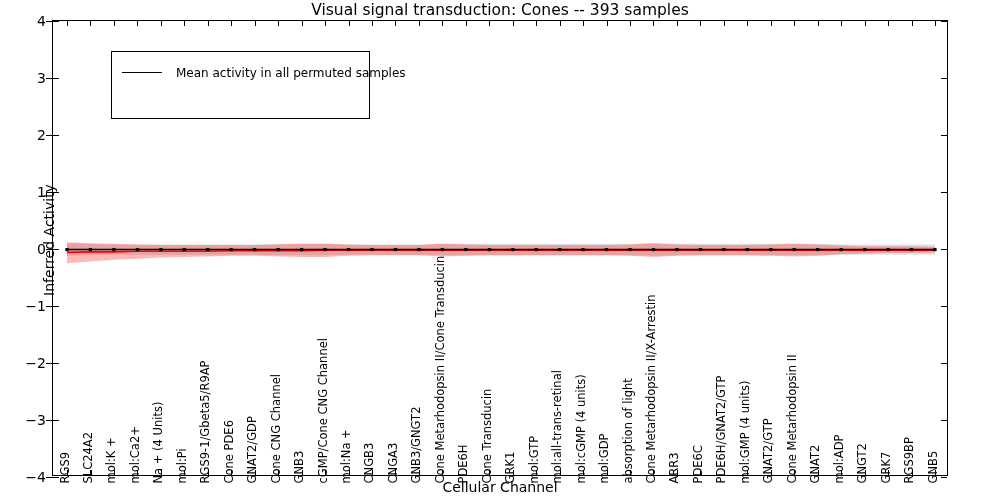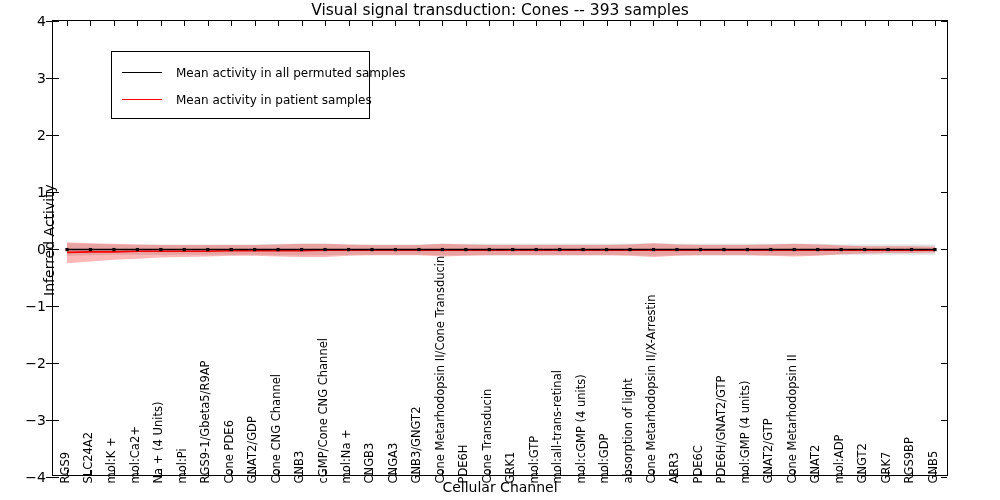"Mean activity in patient samples" div.legend-row { html: <div> <span></span> <span>Mean activity in patient samples</span> </div> -> none }
